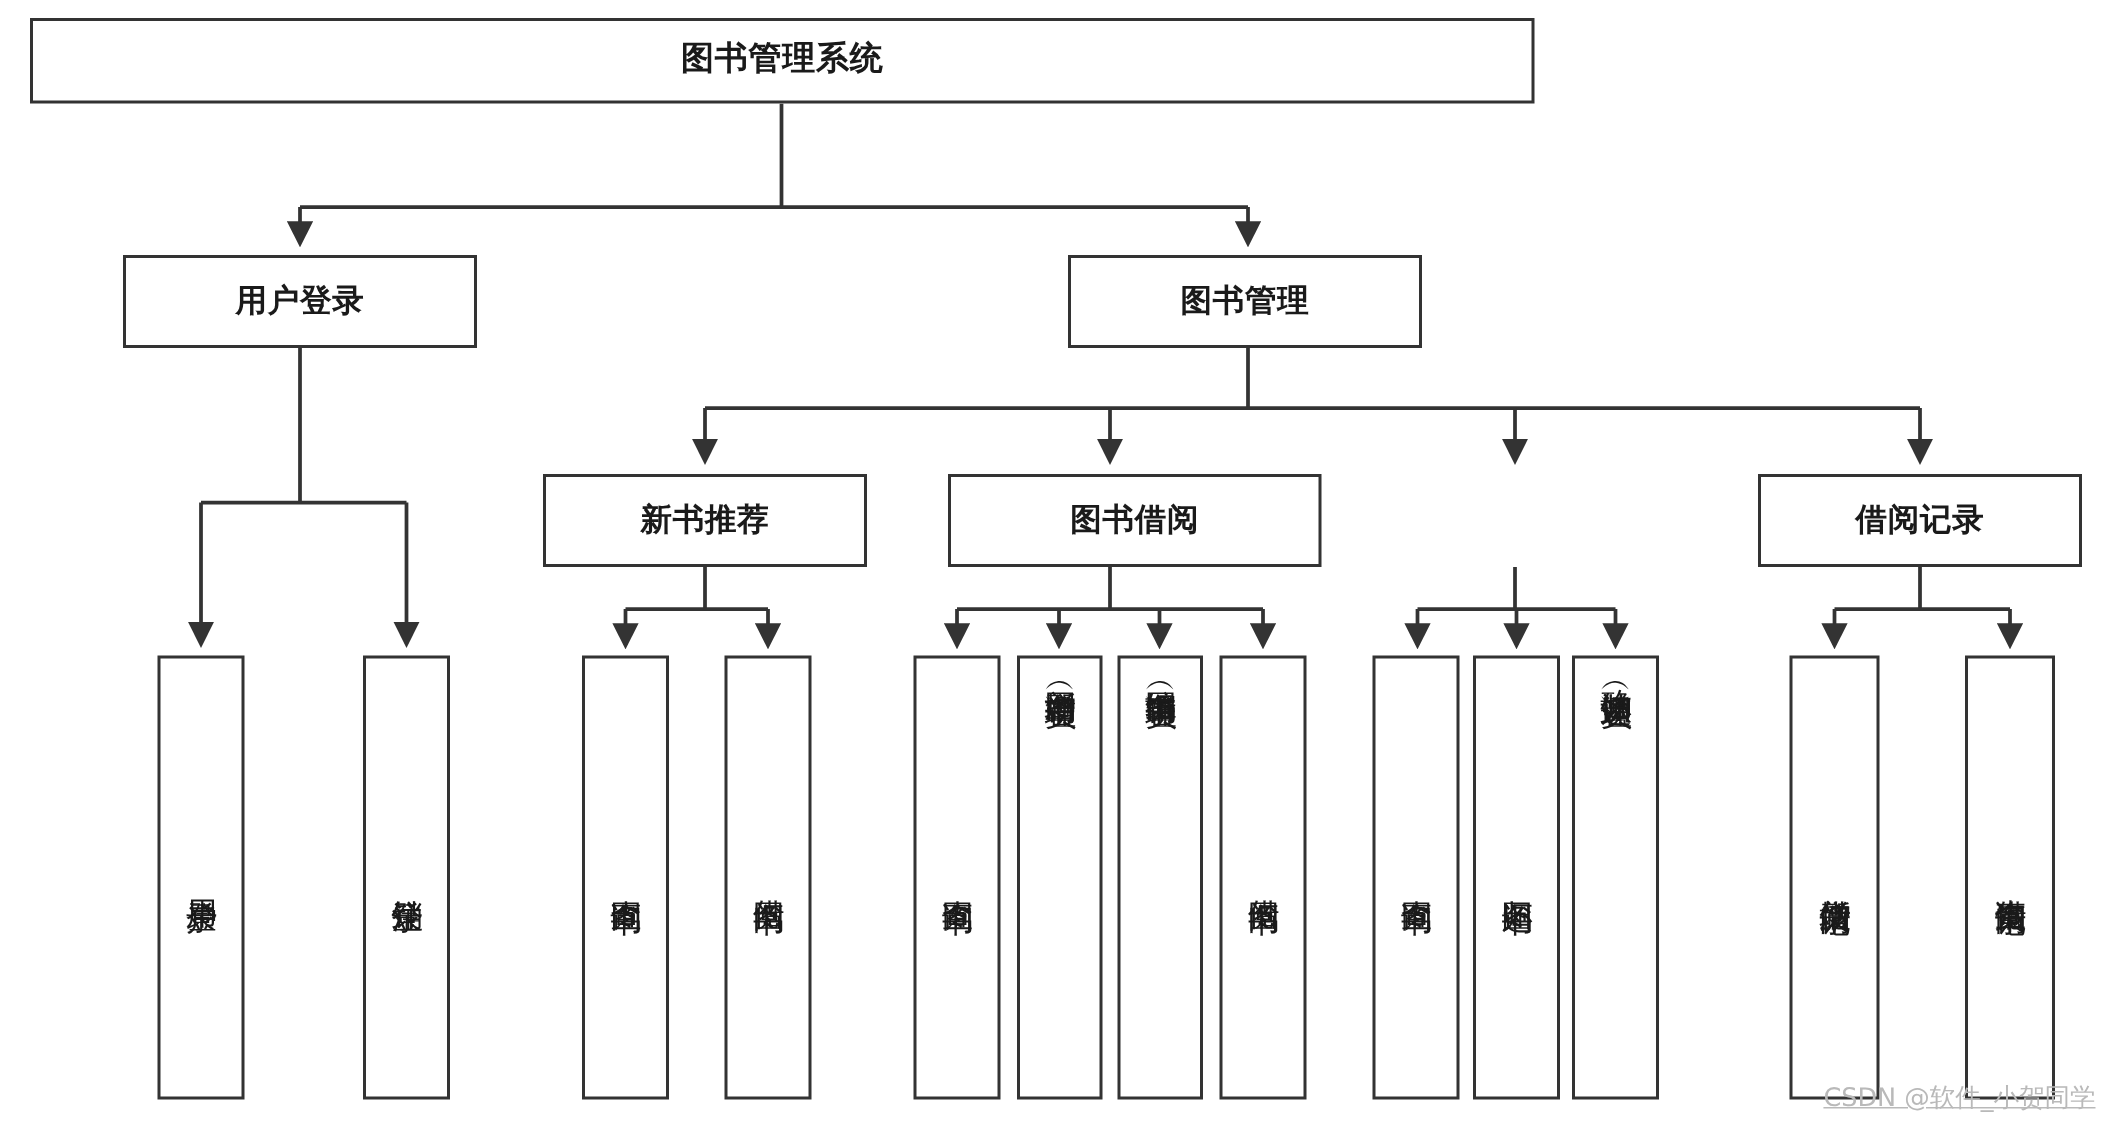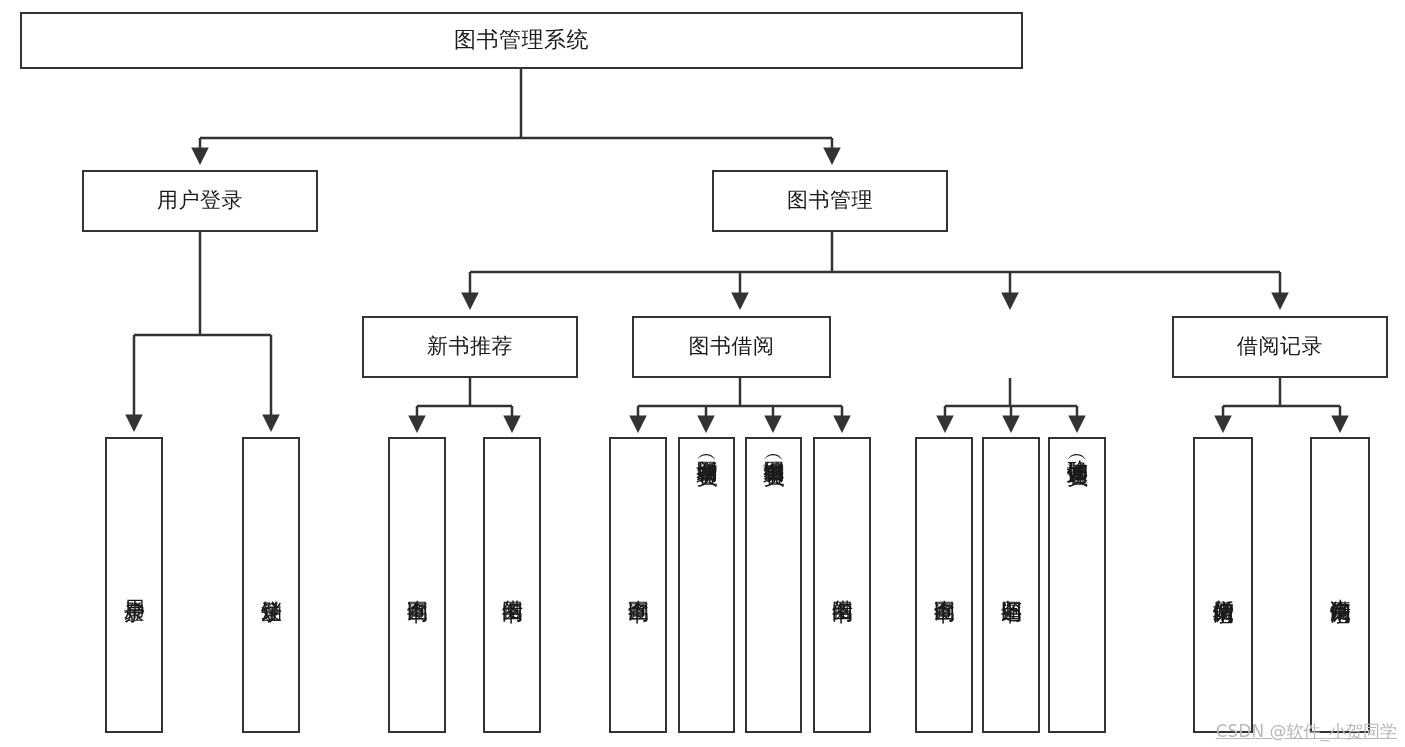"图书管理系统" .node.horiz .label { font-weight: none -> bold }
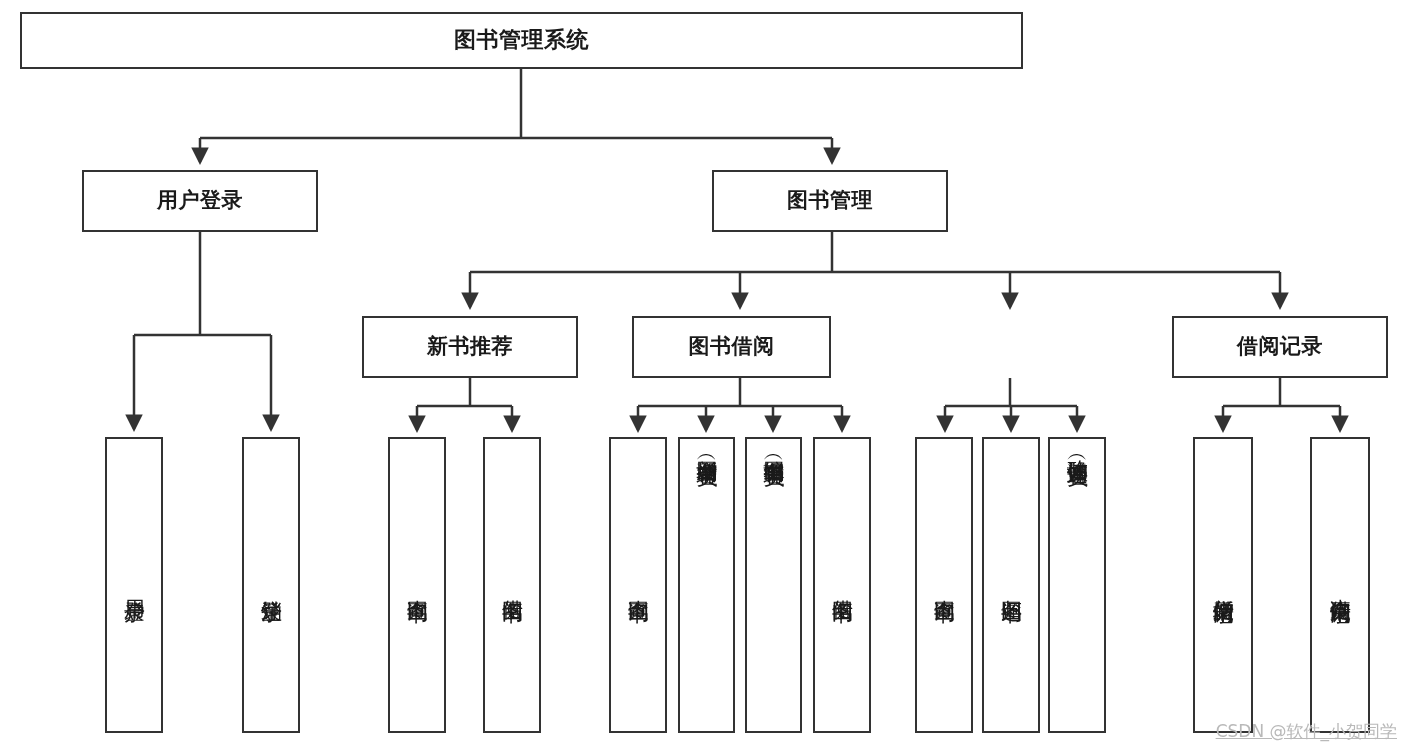"图书借阅" div.node { width: 199px -> 249px }
